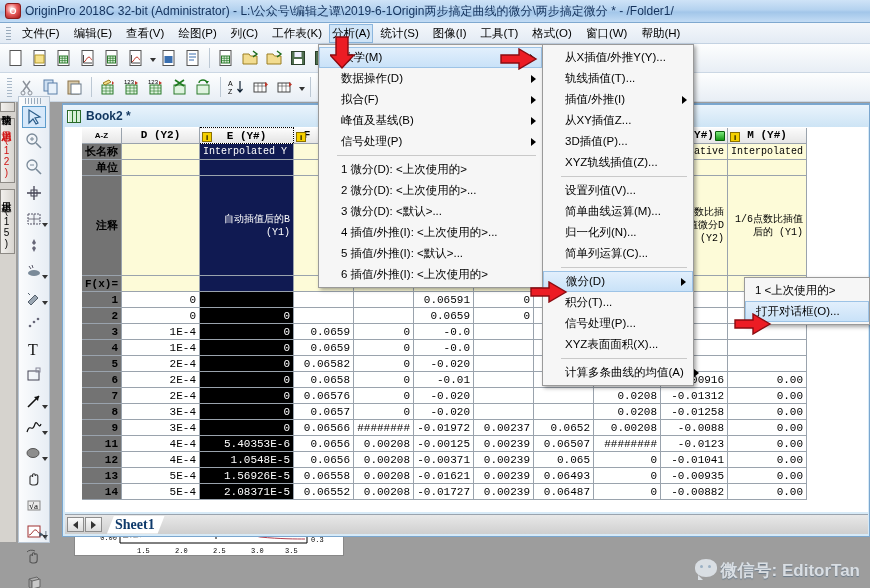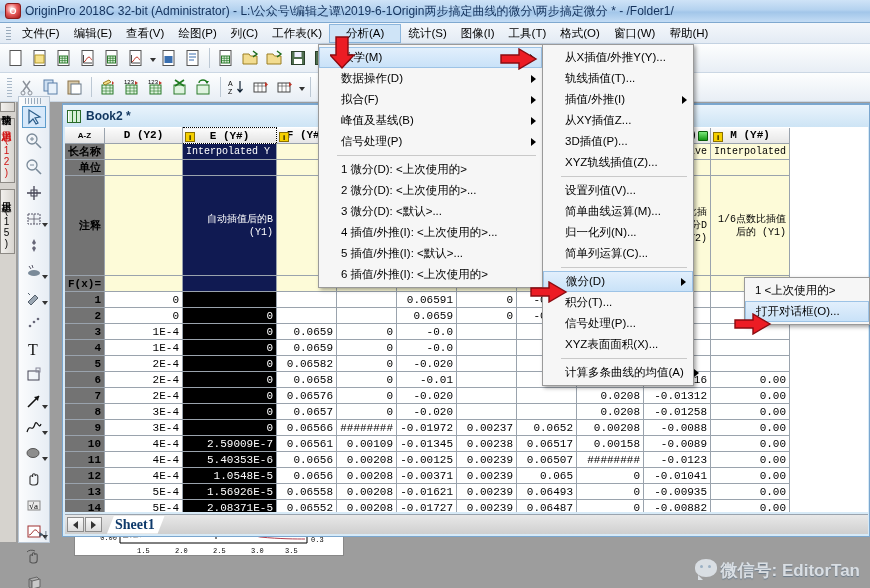"分析(A)" #menubar .mi.active { padding: 1px 16px -> 1px 2px }
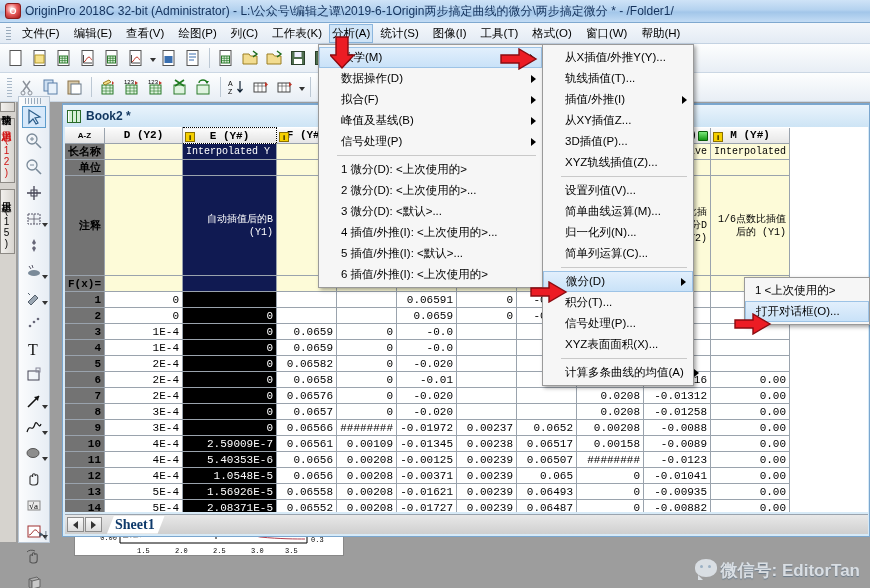"A-Z" table.sheet { margin-left: none -> 17px }
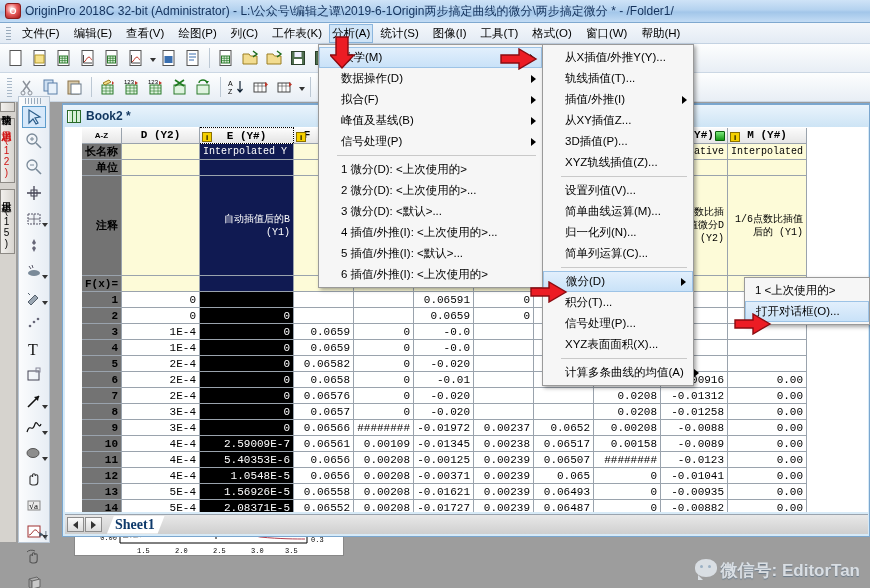"10" tr { html: <tr> <td>10</td> <td>4E-4</td> <td>2.59009E-7</td> <td>0.06561</td> <td>0.00109</td> <td>-0.01345</td> <td>0.00238</td> <td>0.06517</td> <td>0.00158</td> <td>-0.0089</td> <td>0.00</td> </tr> -> none }
